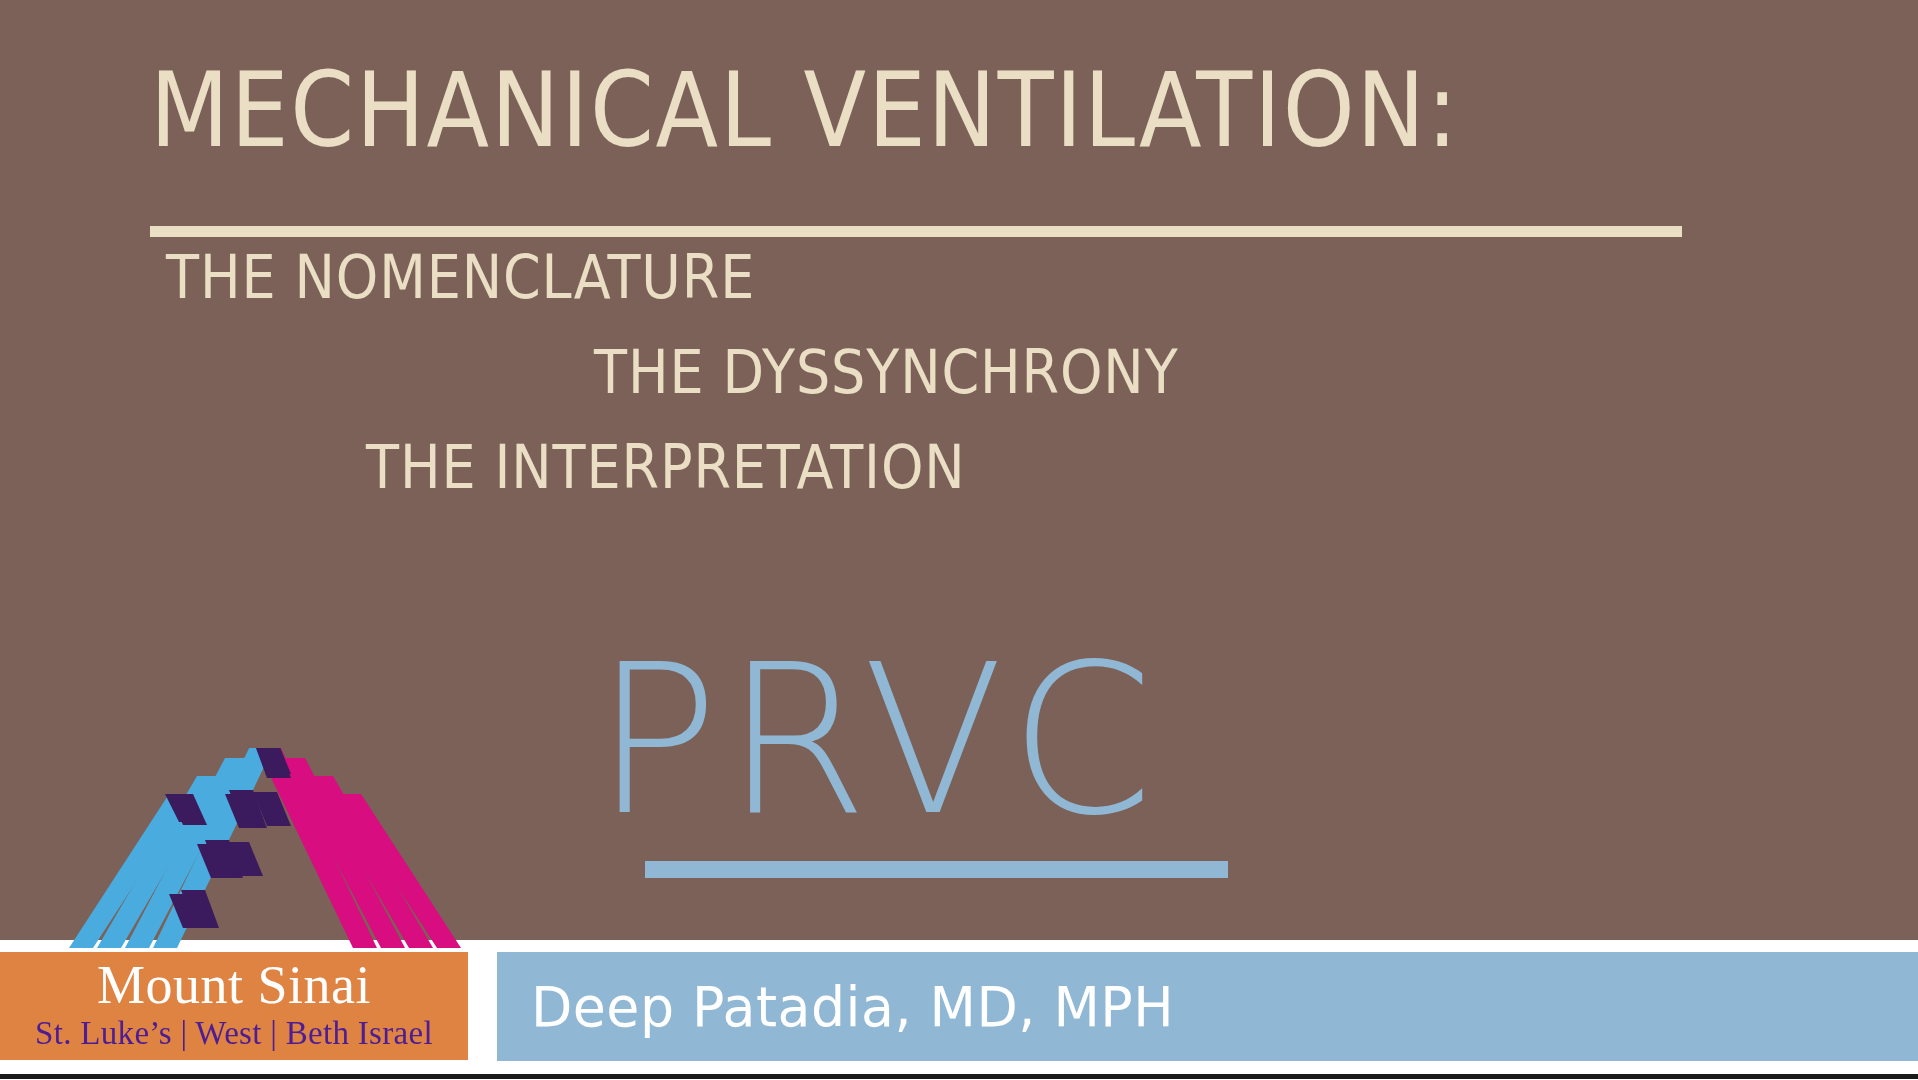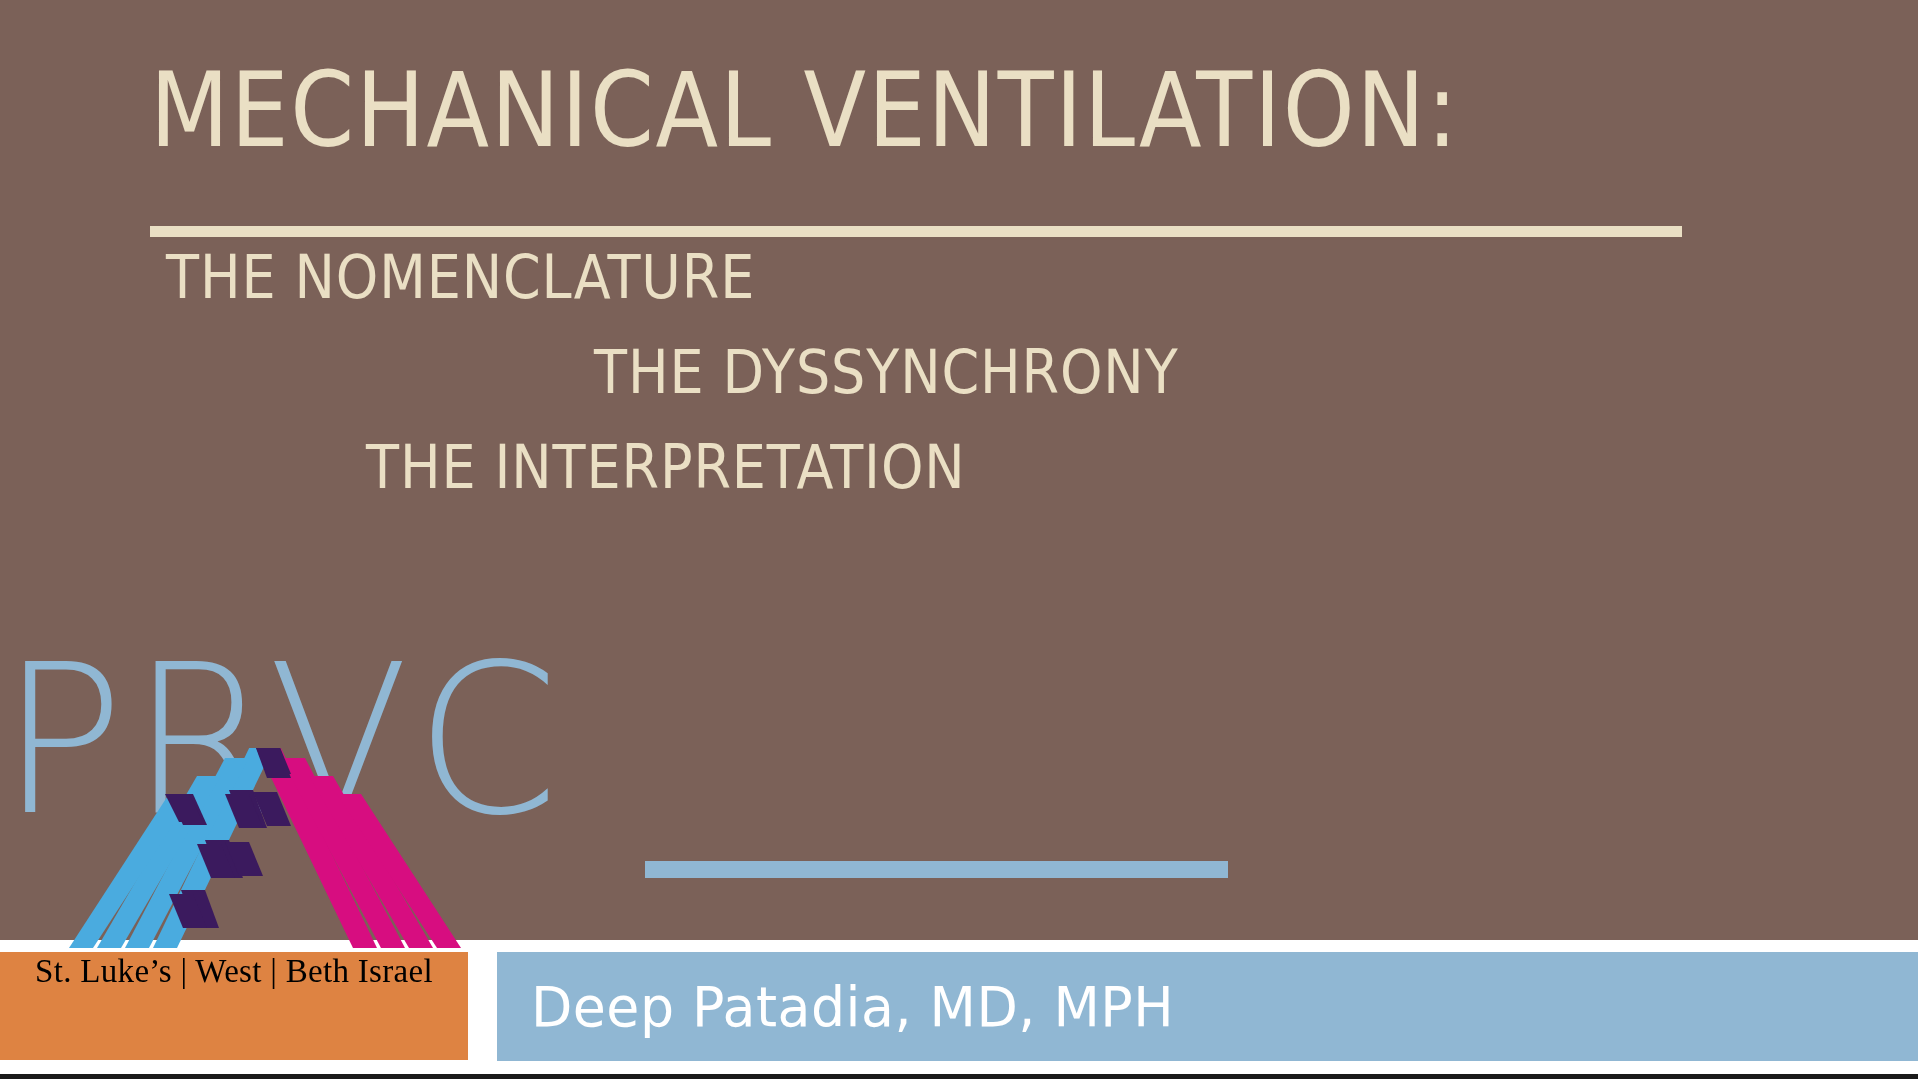"PRVC" .prvc-wrap { text-align: none -> center }
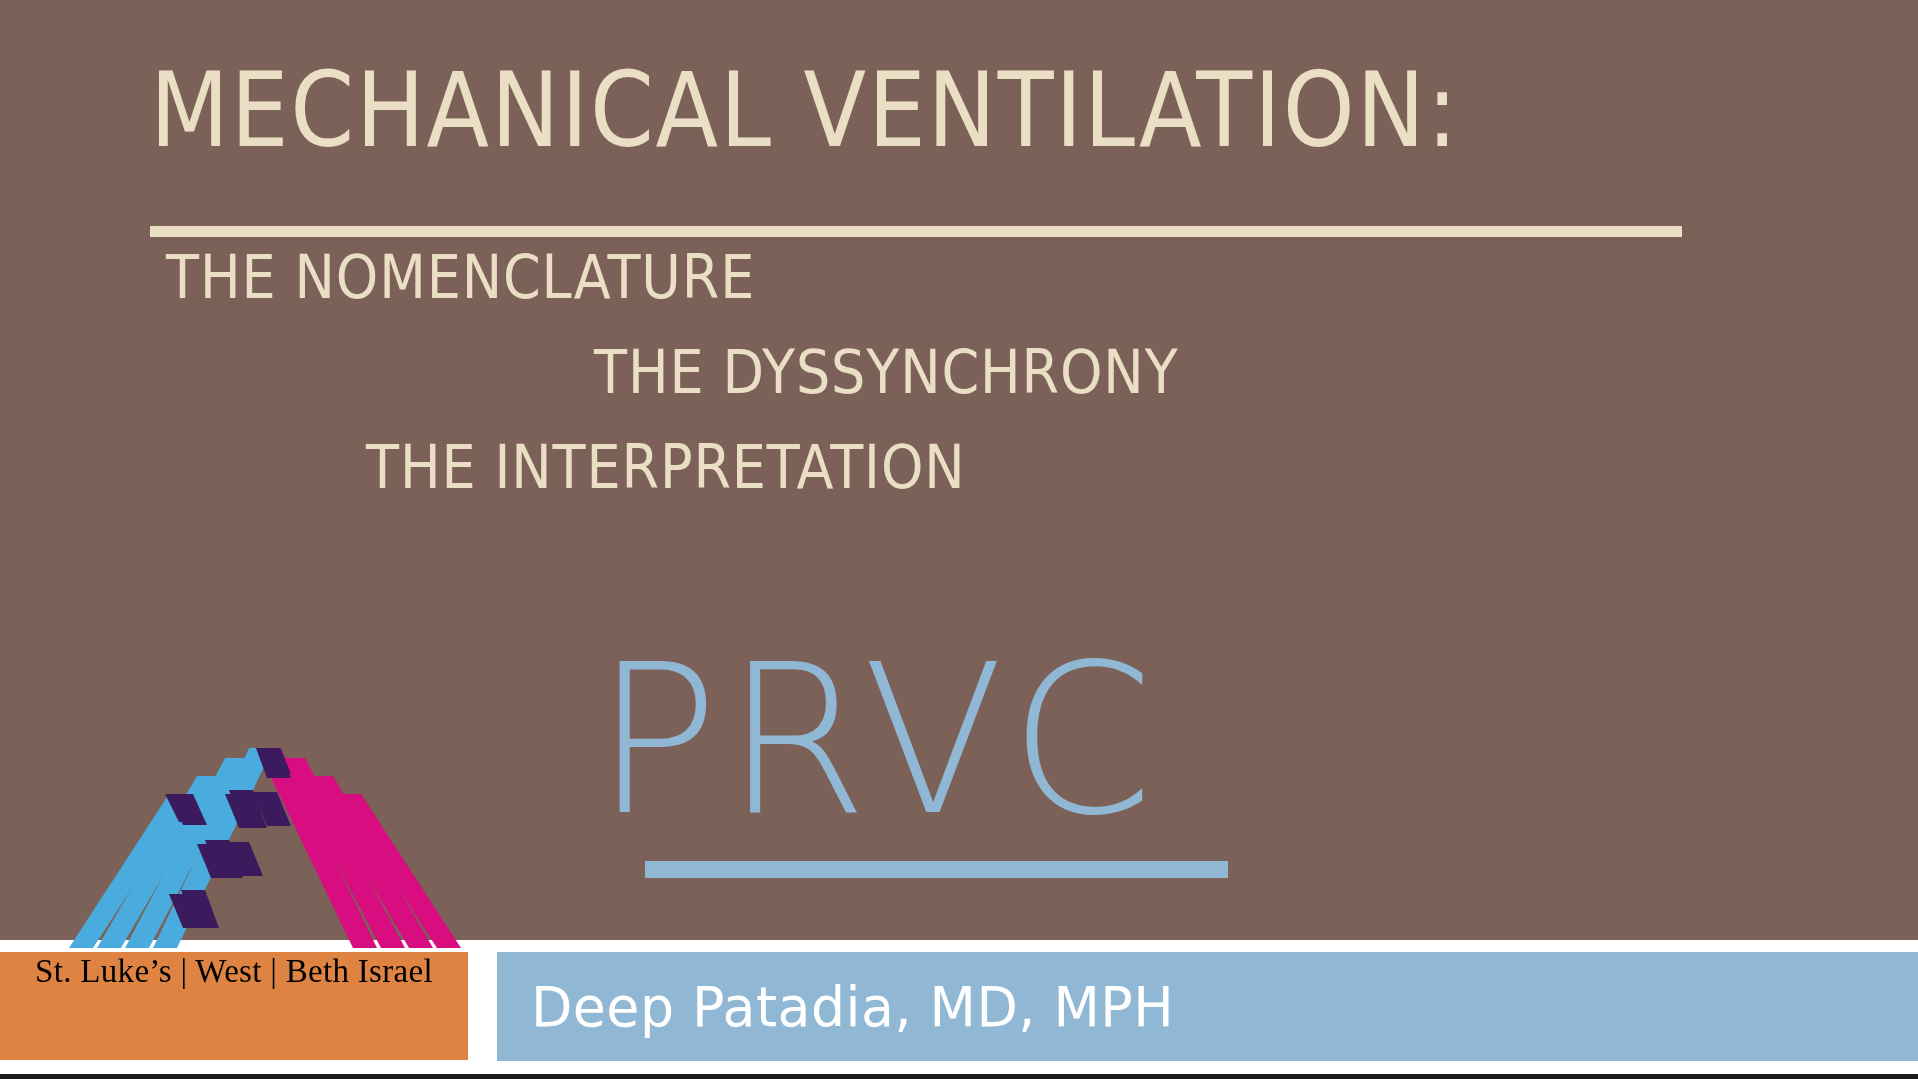"Mount Sinai" div.logo-name { html: none -> <div>Mount Sinai</div> }
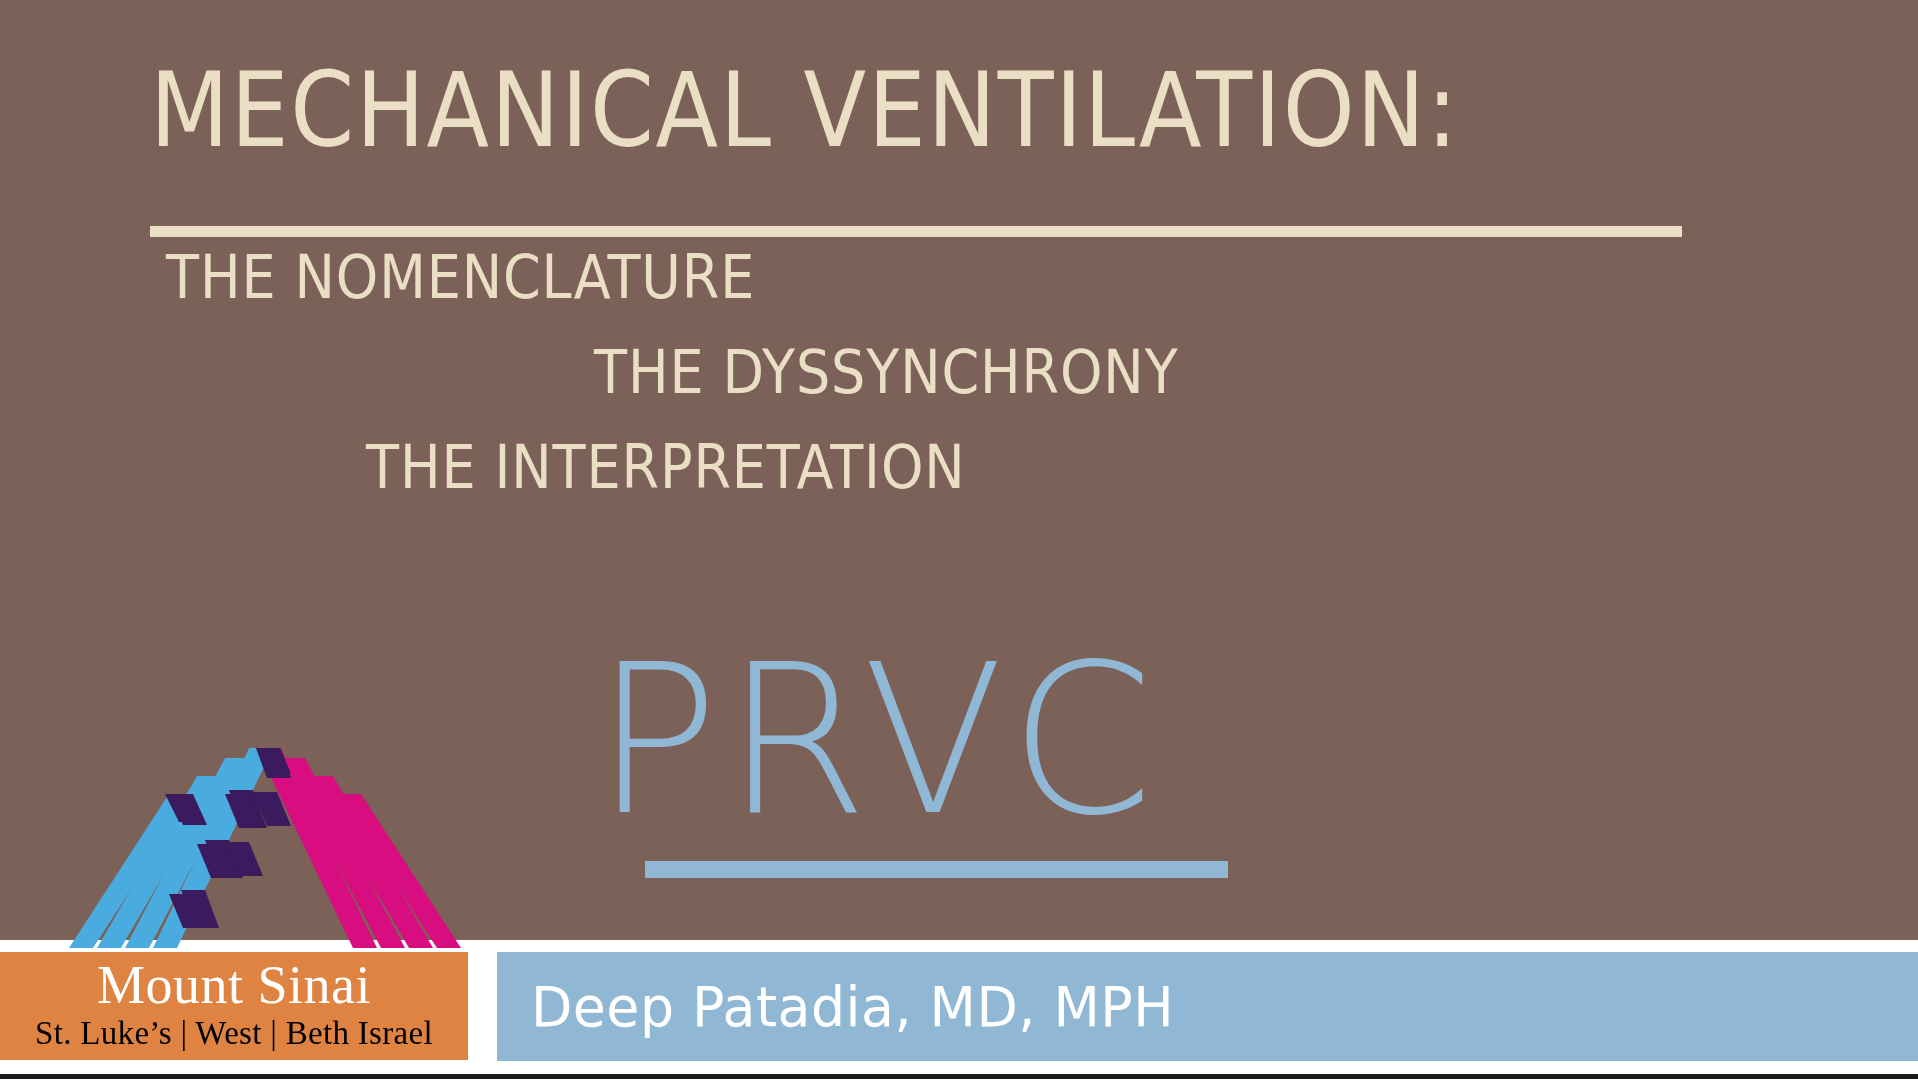"St. Luke’s | West |" .logo-sub { color: #000000 -> #4c1d95 }
